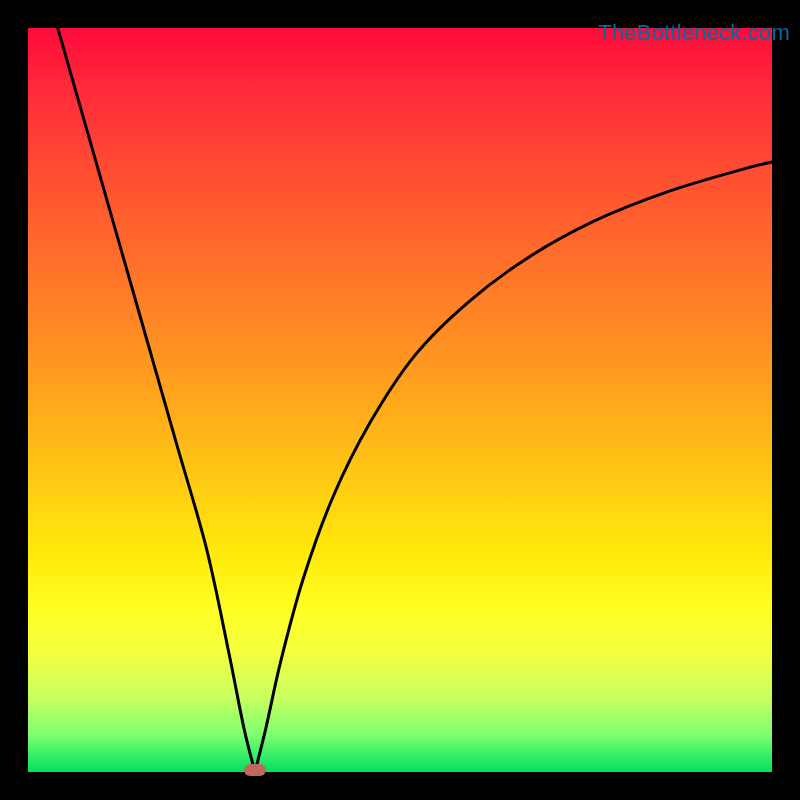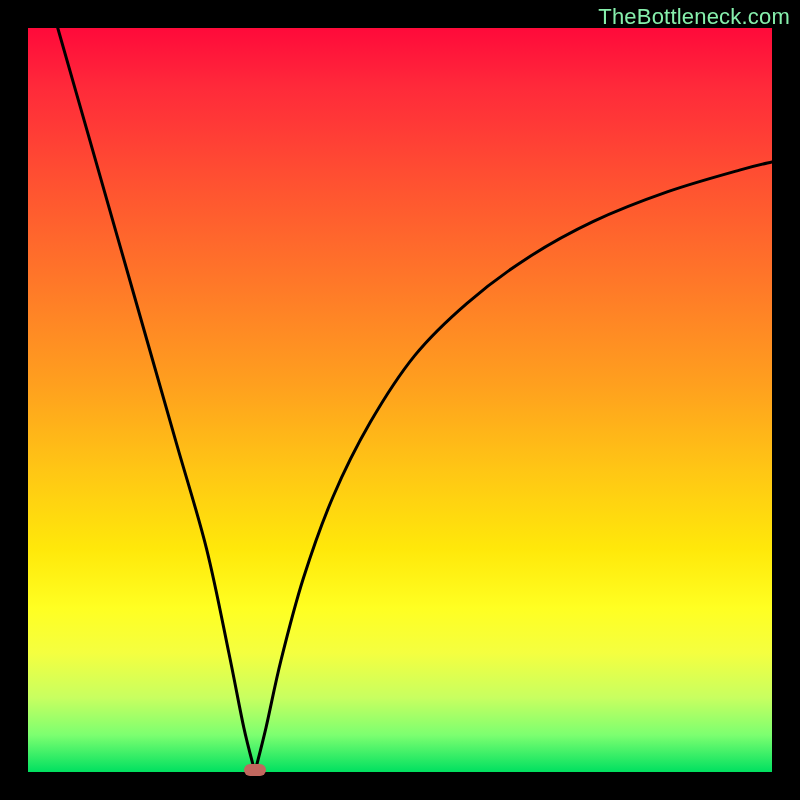"TheBottleneck.com" .watermark { color: #86efac -> #0369a1; top: 4px -> 20px }
